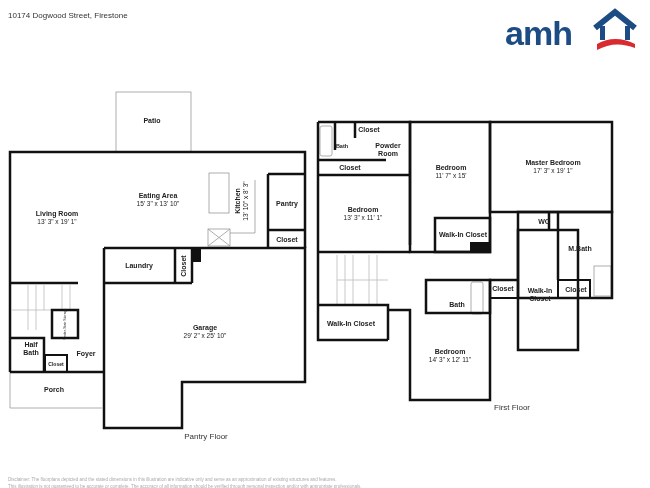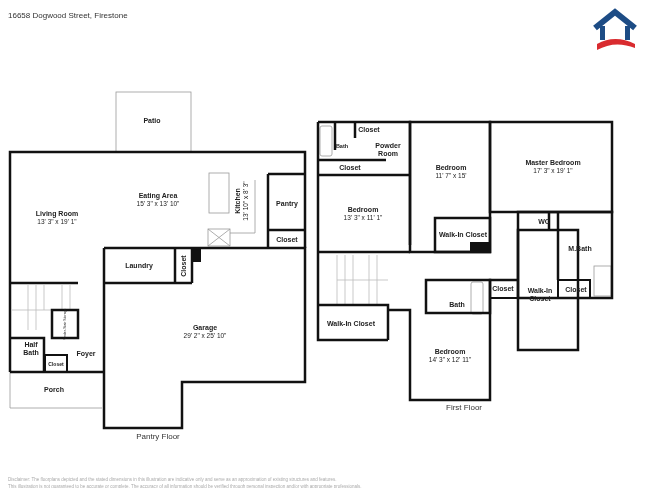"16658 Dogwood Street, Firestone" div.addr { text: 16658 -> 10174 }
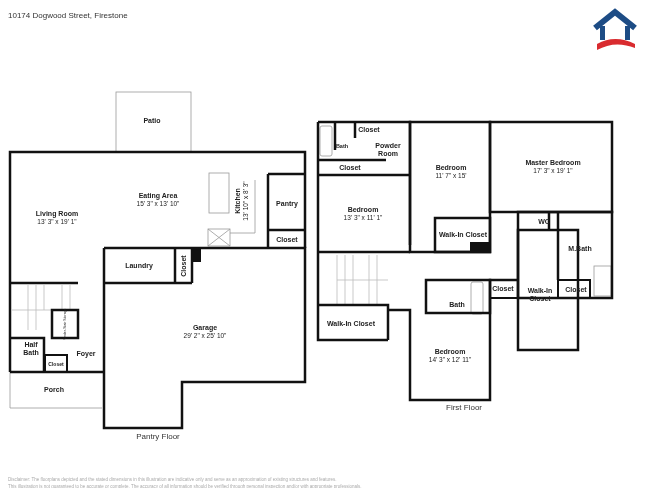"amh" span.logo-text { html: none -> <span>amh</span> }
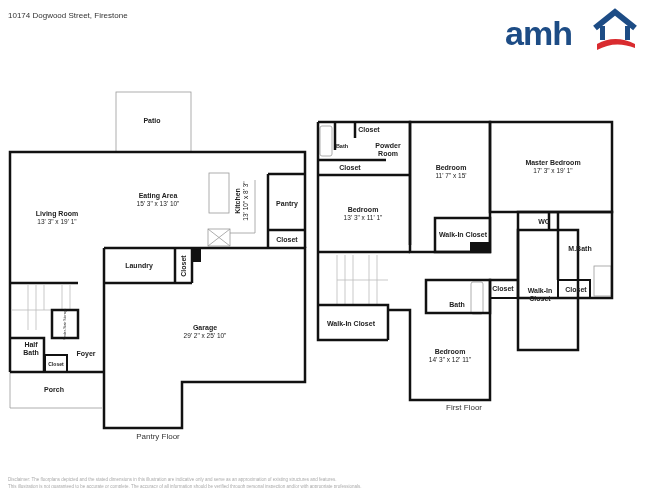"First Floor" .floor-lbl { margin-left: none -> 48px }
